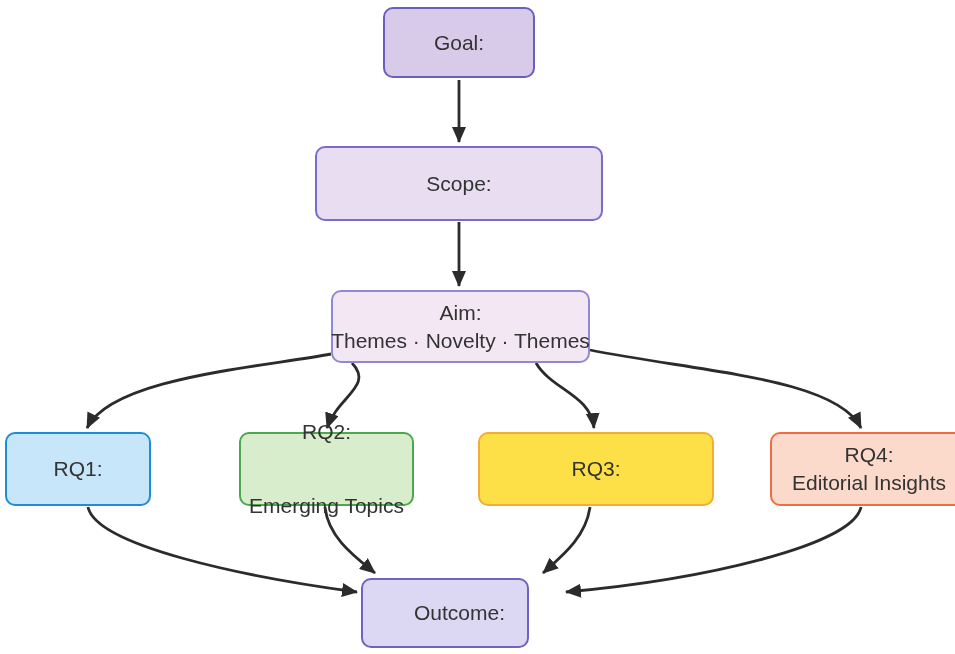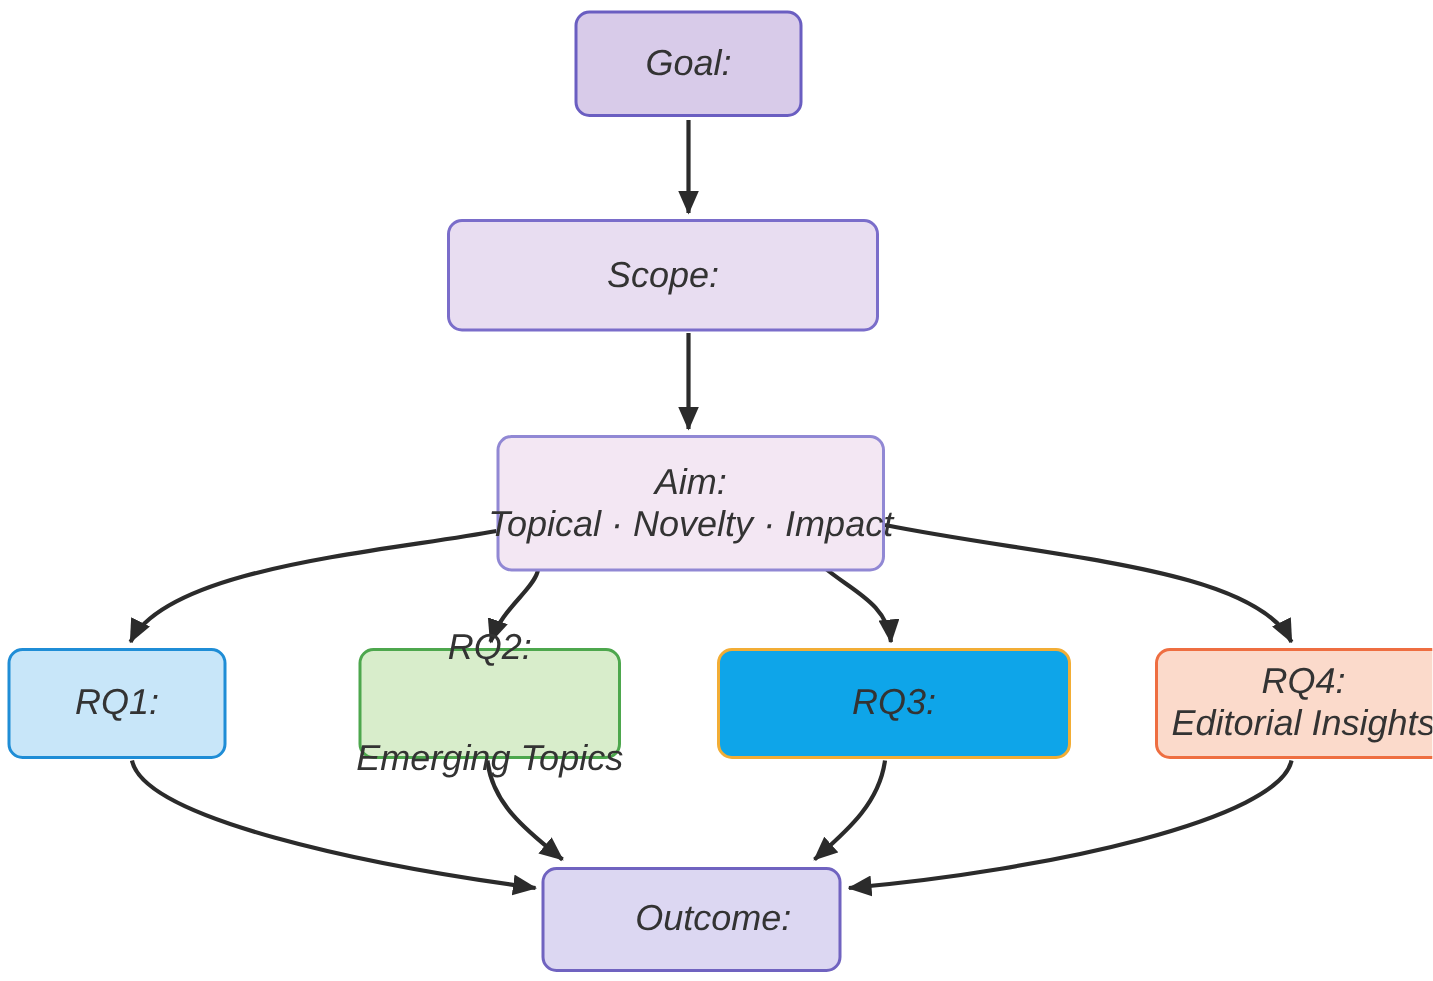"Goal:" .node { font-size: 24px -> 21px; font-style: italic -> none }
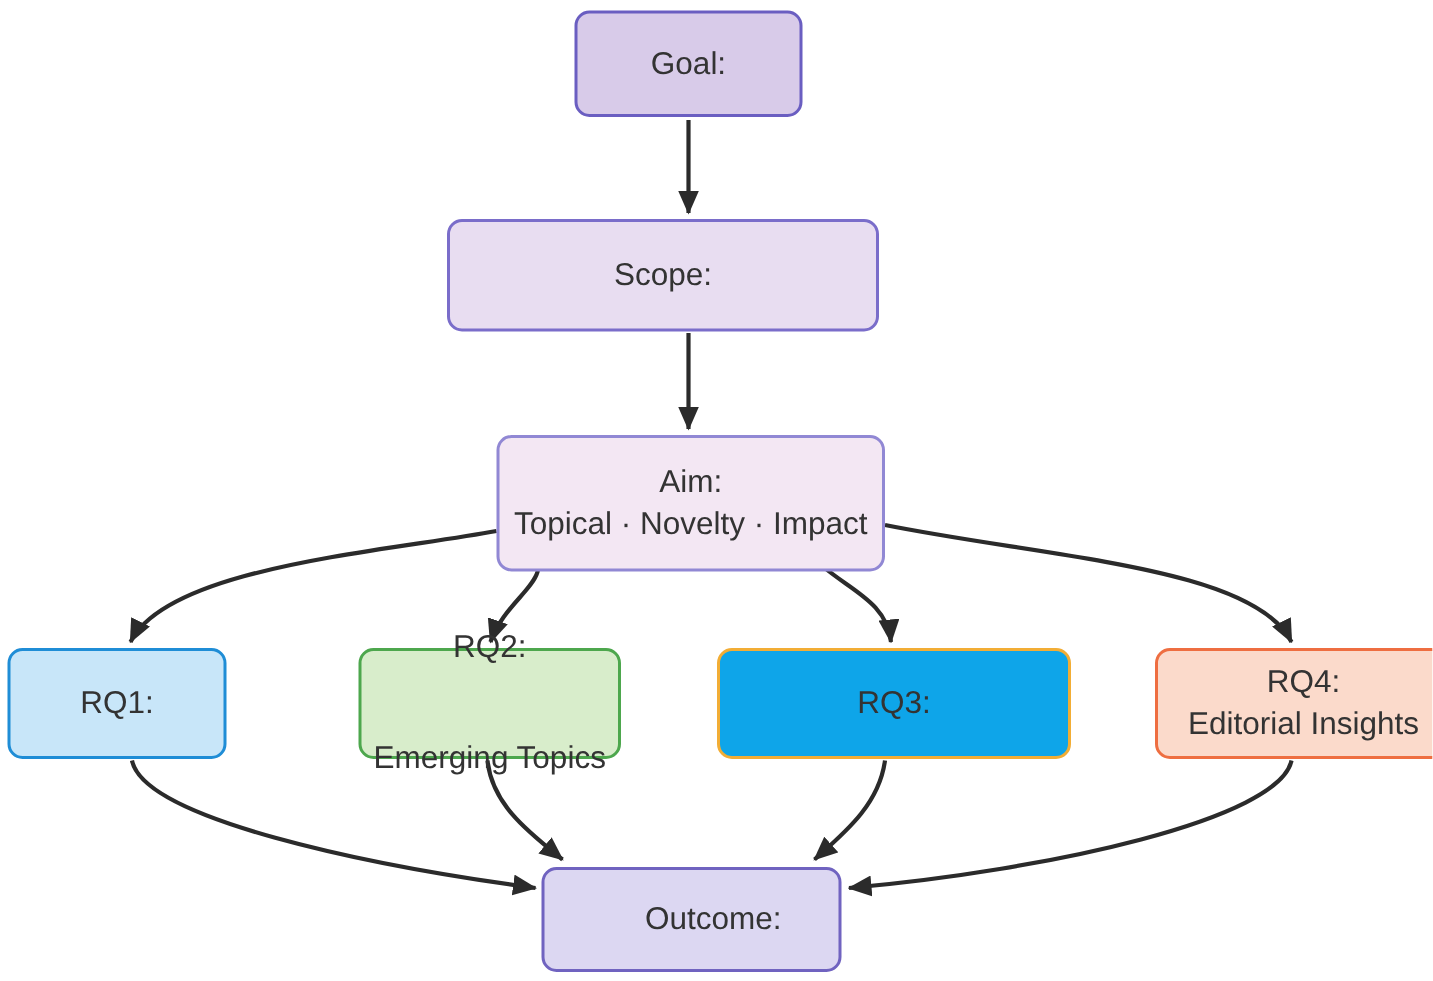"Scope:" div.node { left: 298px -> 315px }
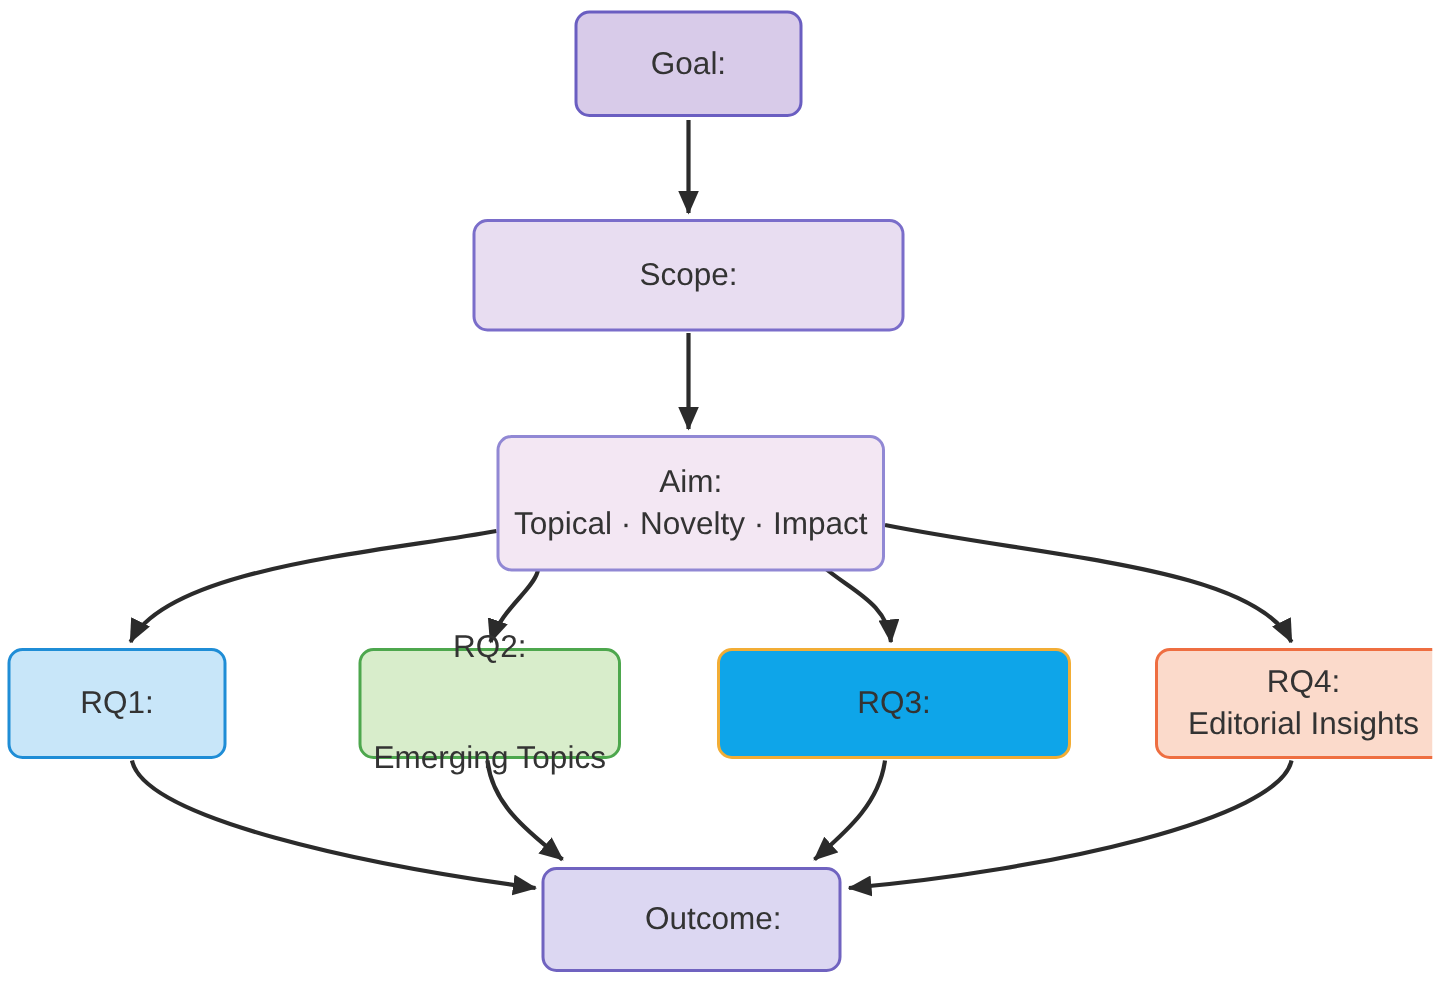"Aim:" div.node { height: 91px -> 73px }
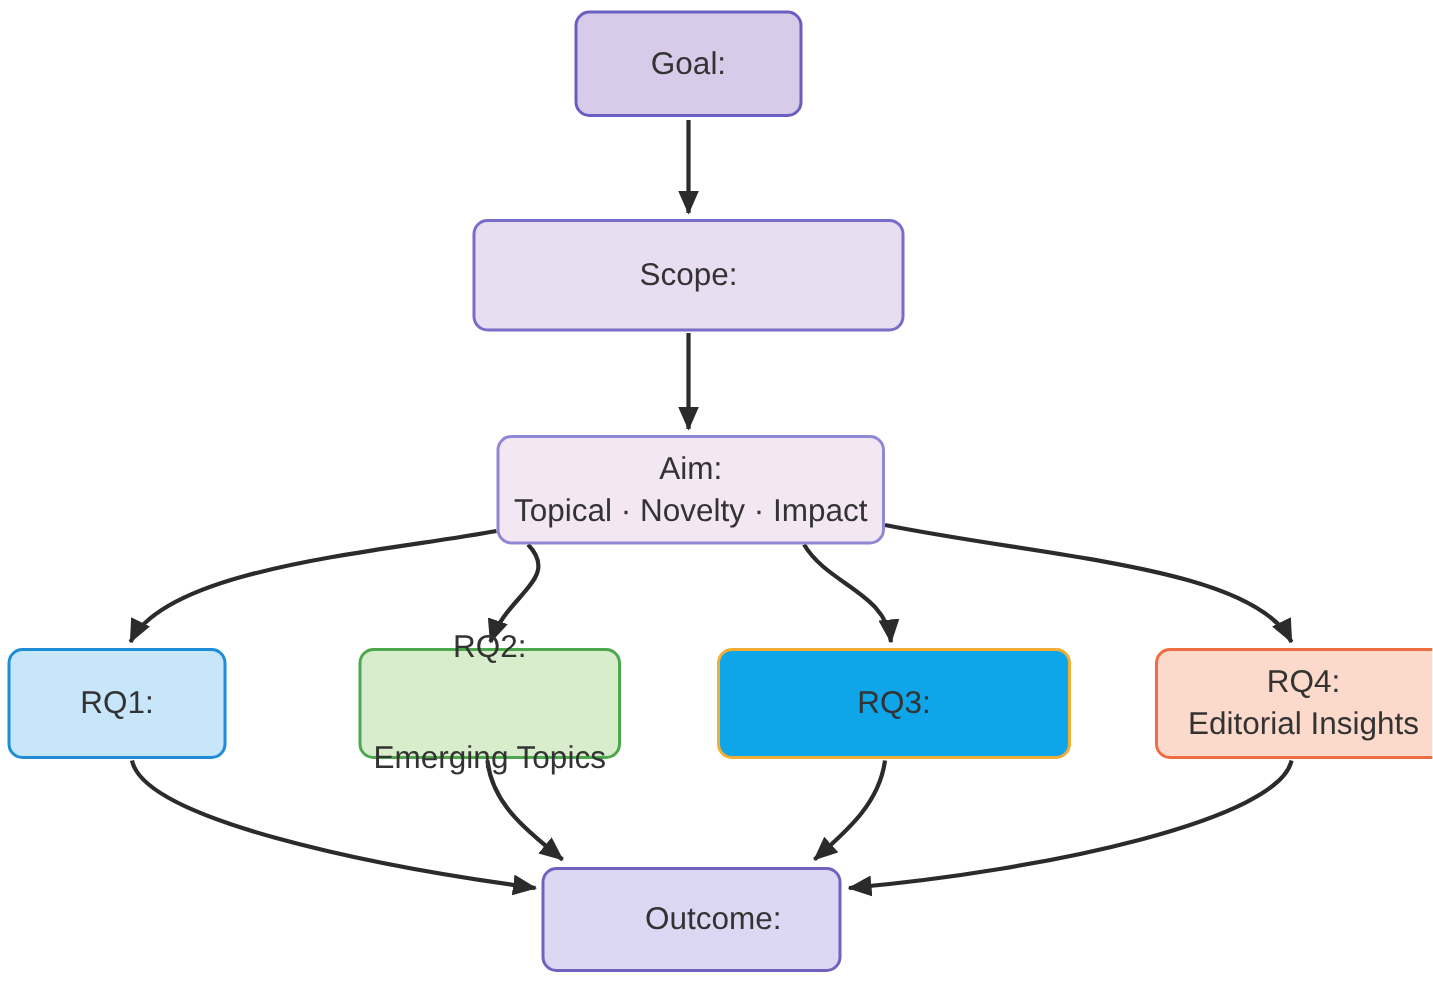"Topical · Novelty · Impact" span { text: Topical · Novelty · Impact -> Themes · Novelty · Themes }
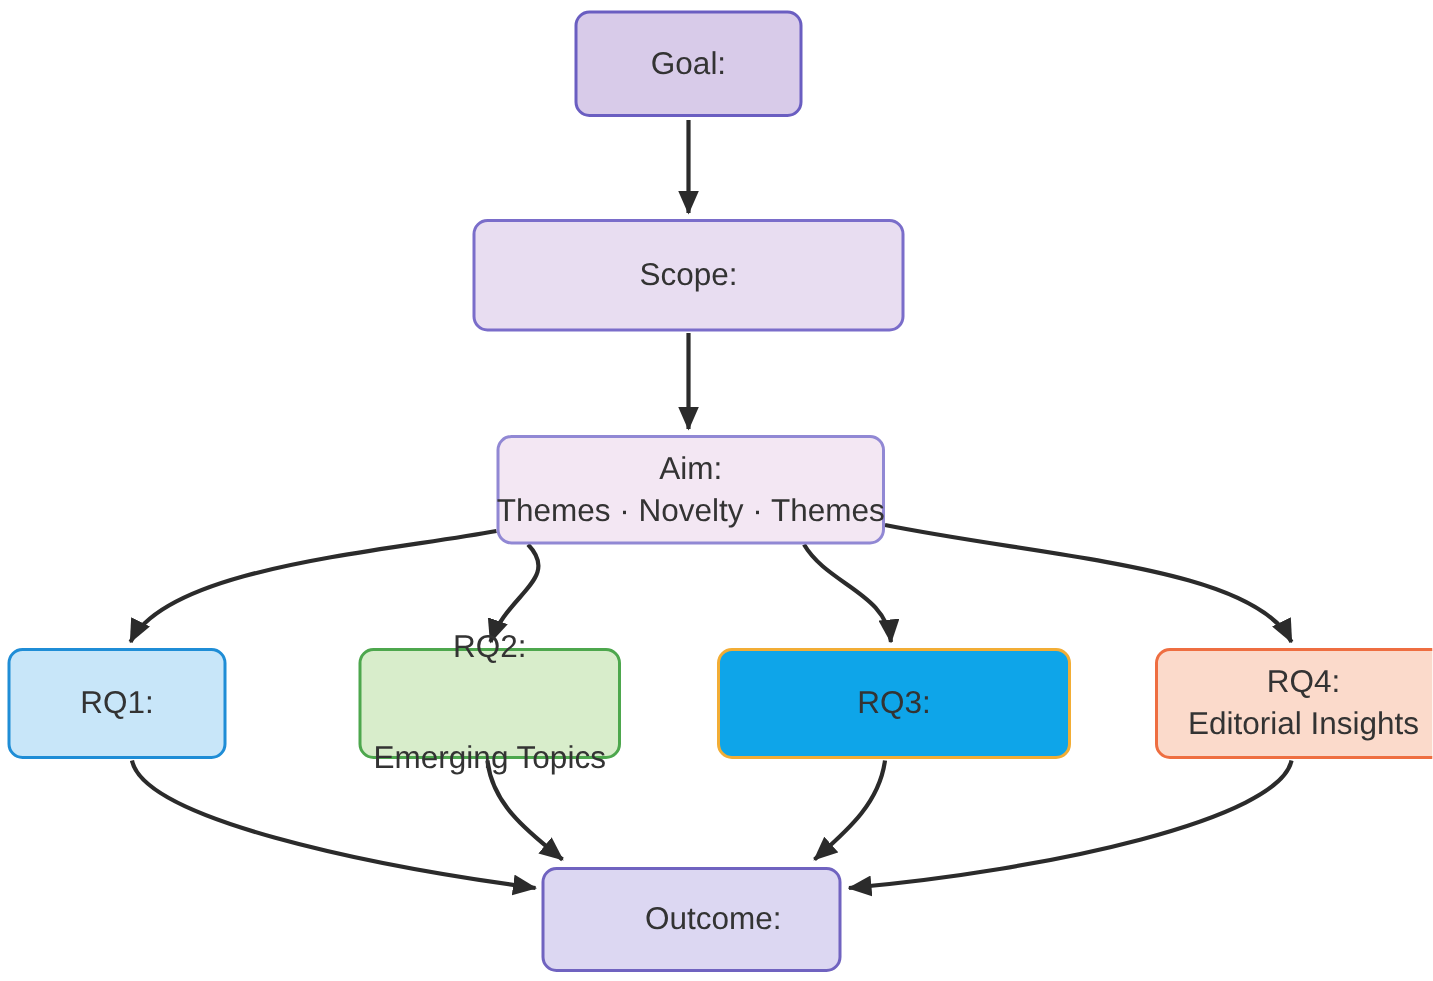"RQ3:" div.node { background: #0ea5e9 -> #fde047 }
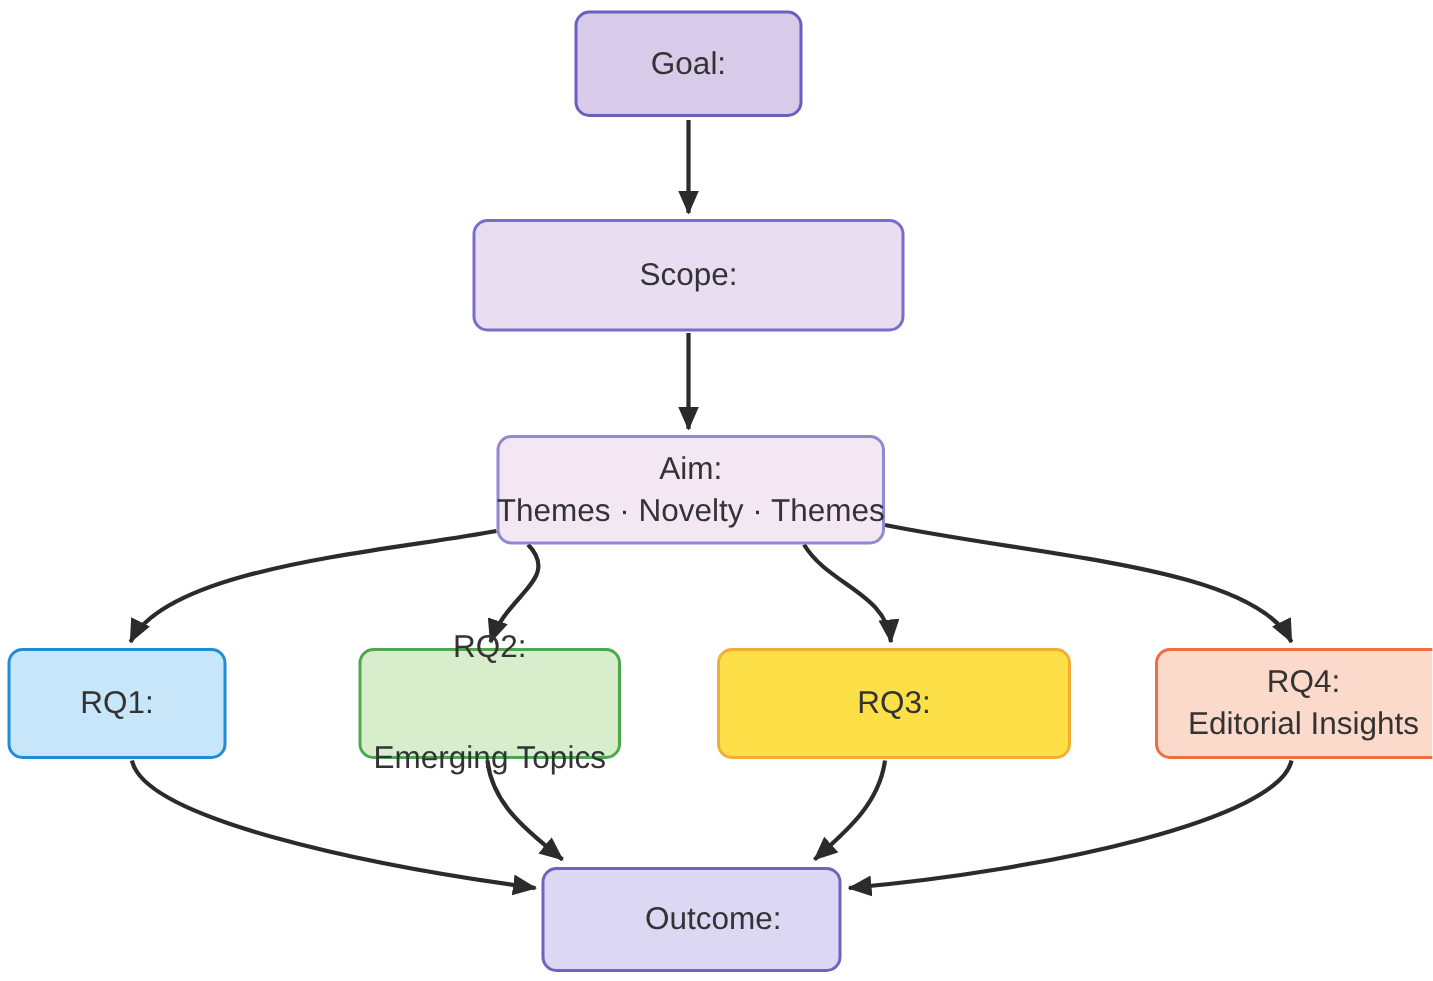"Outcome:" div.node { width: 200px -> 168px }
